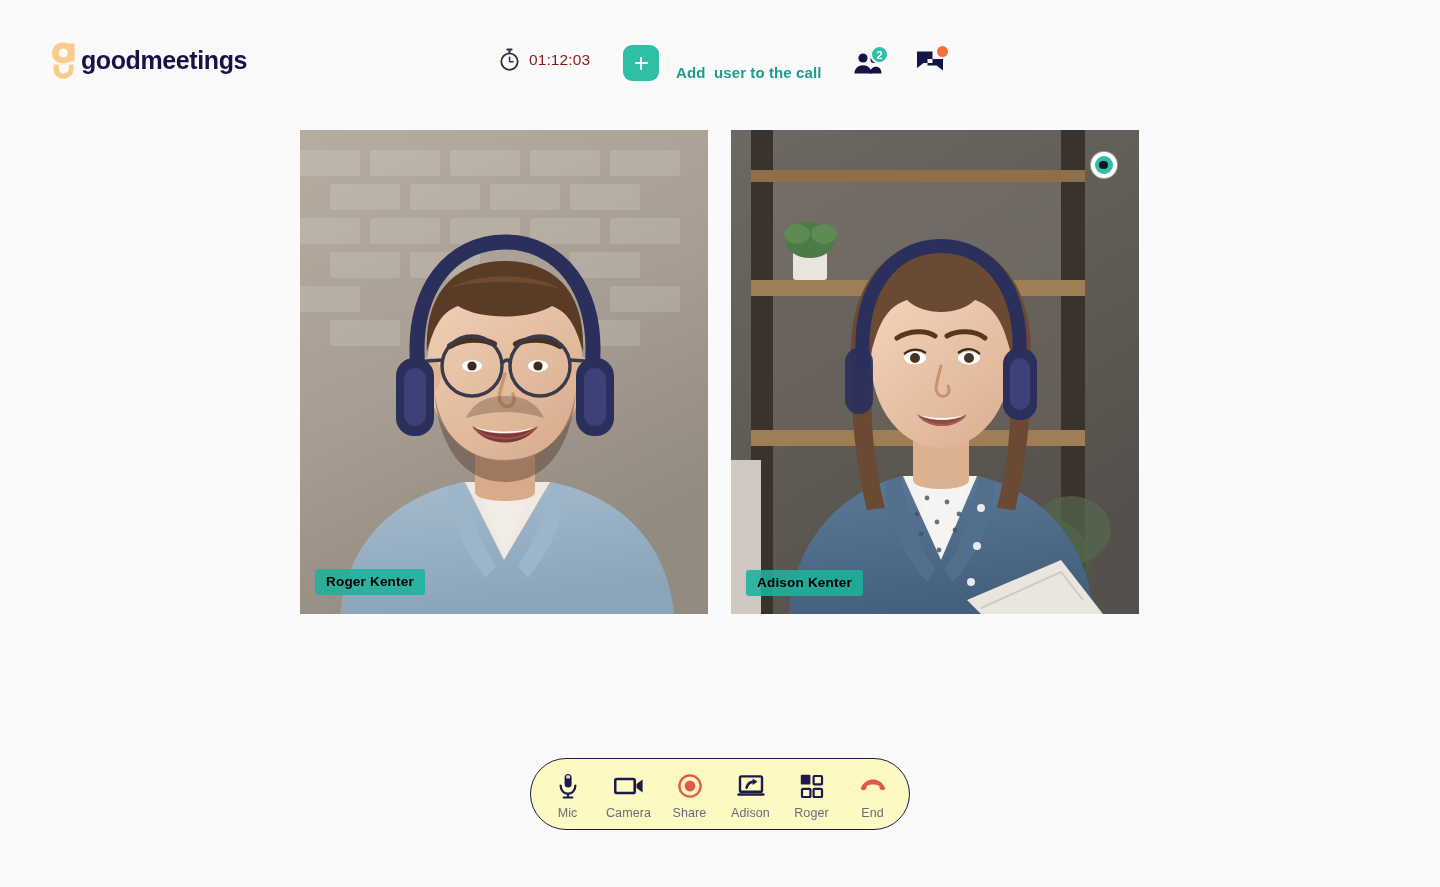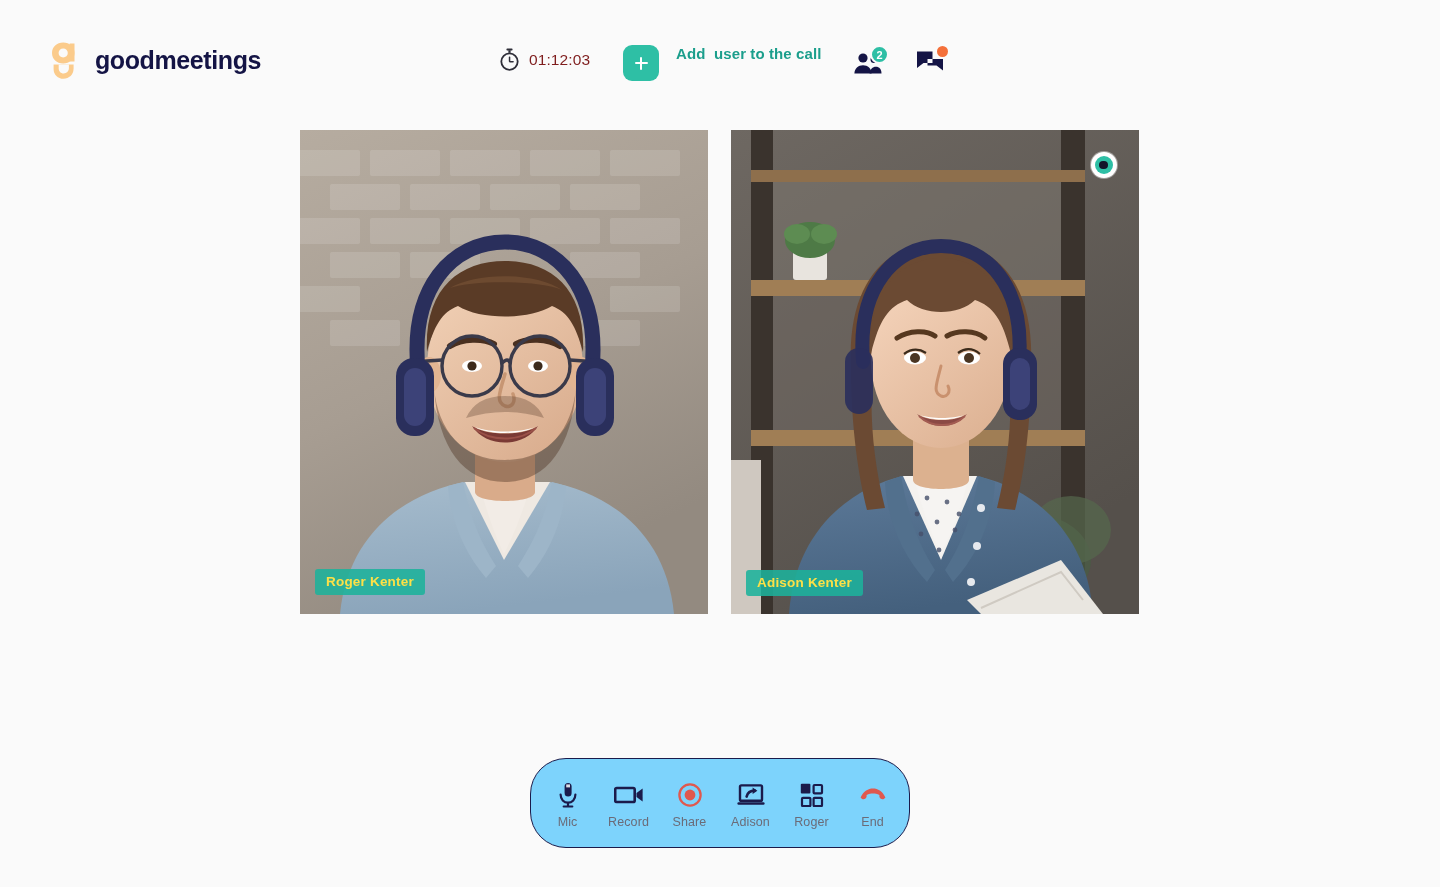"goodmeetings" .logo-wrap { gap: 17px -> 3px }
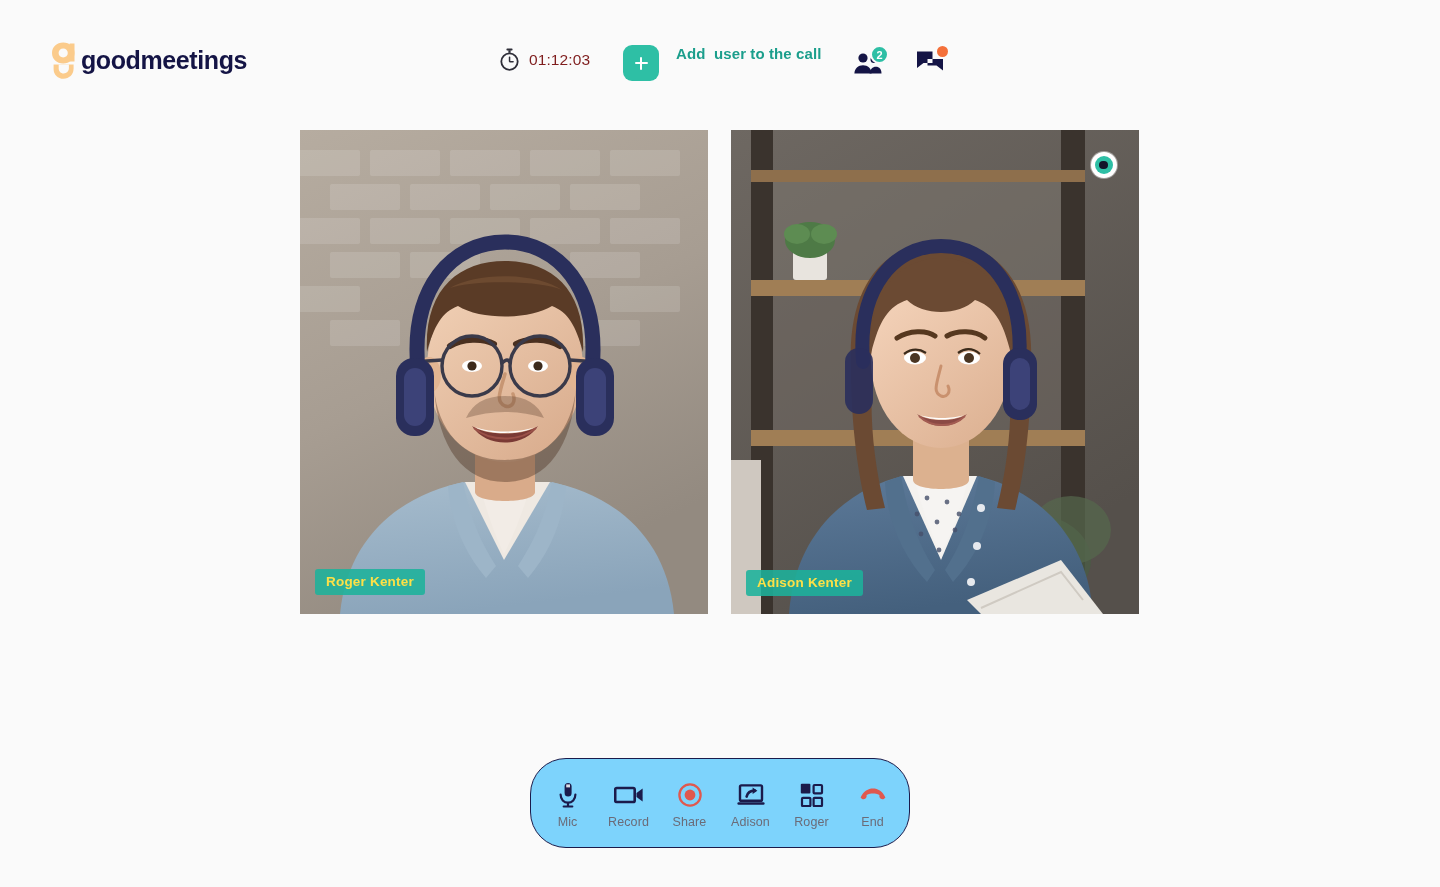"Add user to the call" .add-user { align-items: flex-start -> flex-end }
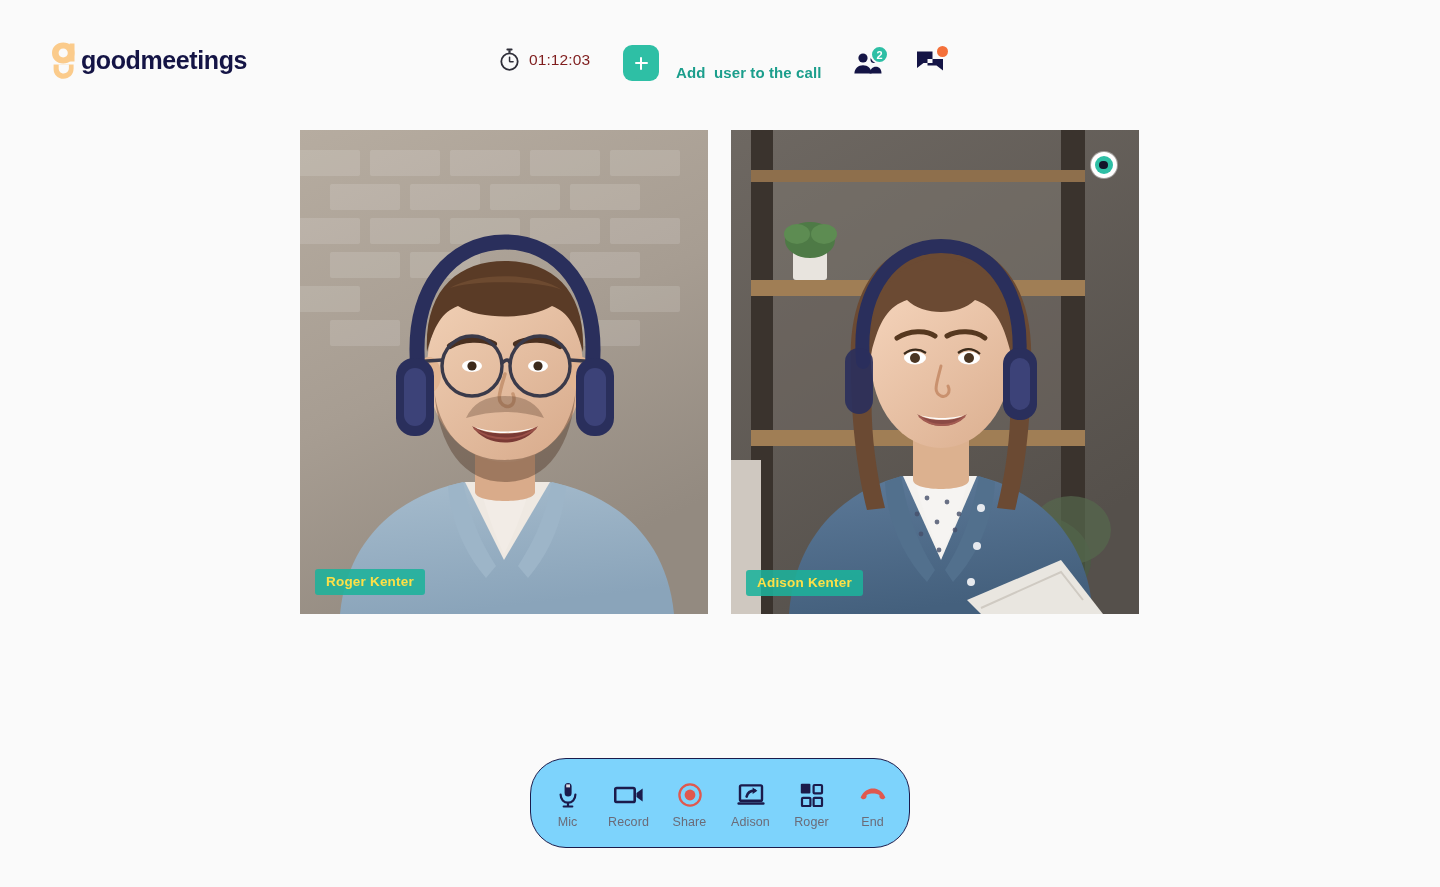"Roger Kenter" .name-tag { color: #fde047 -> #000000 }
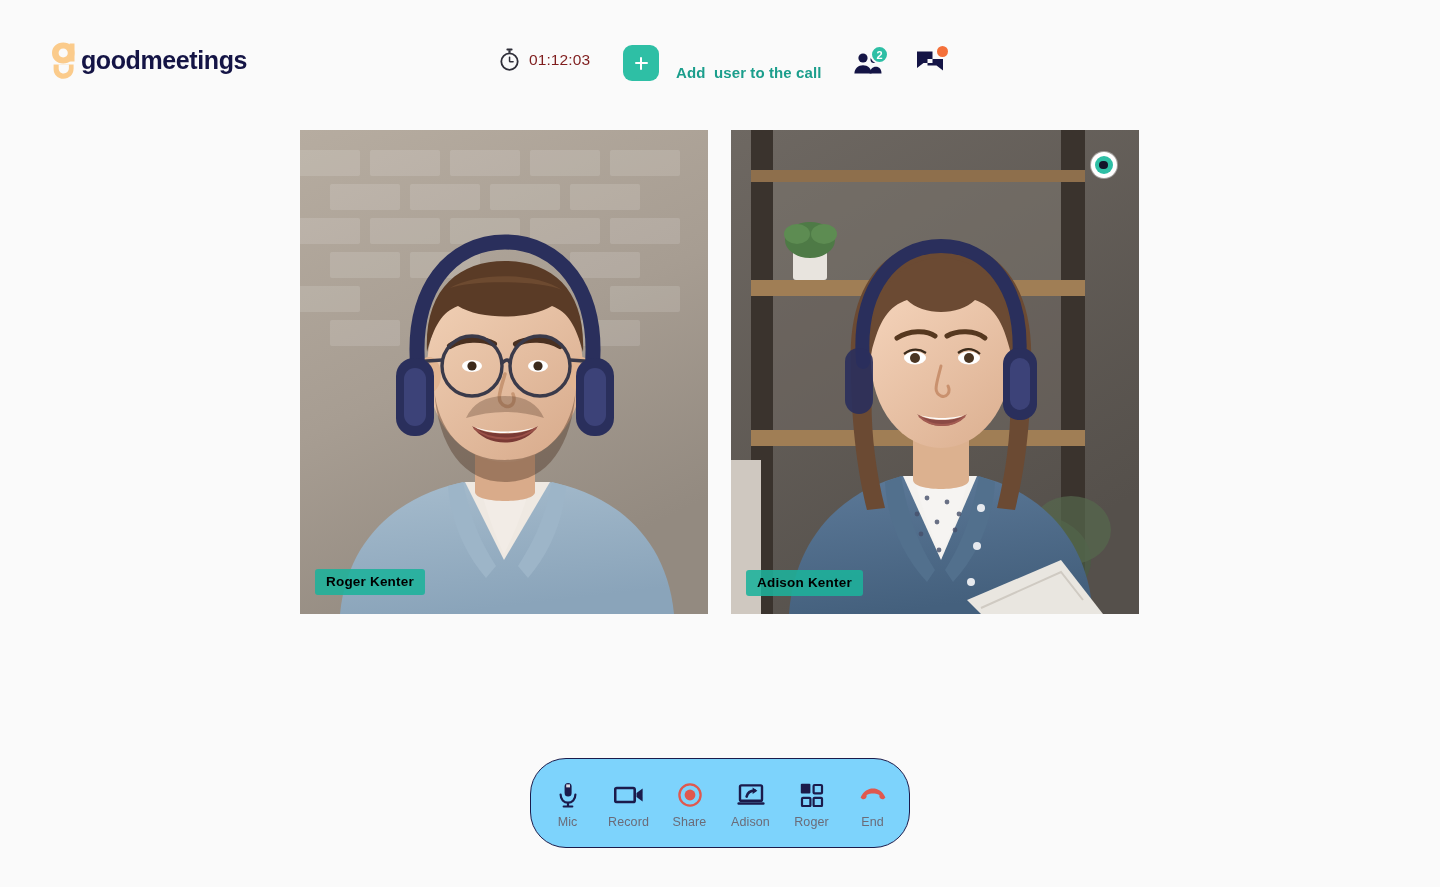"Mic" .toolbar { background: #7dd3fc -> #fef9c3; height: 90px -> 72px }
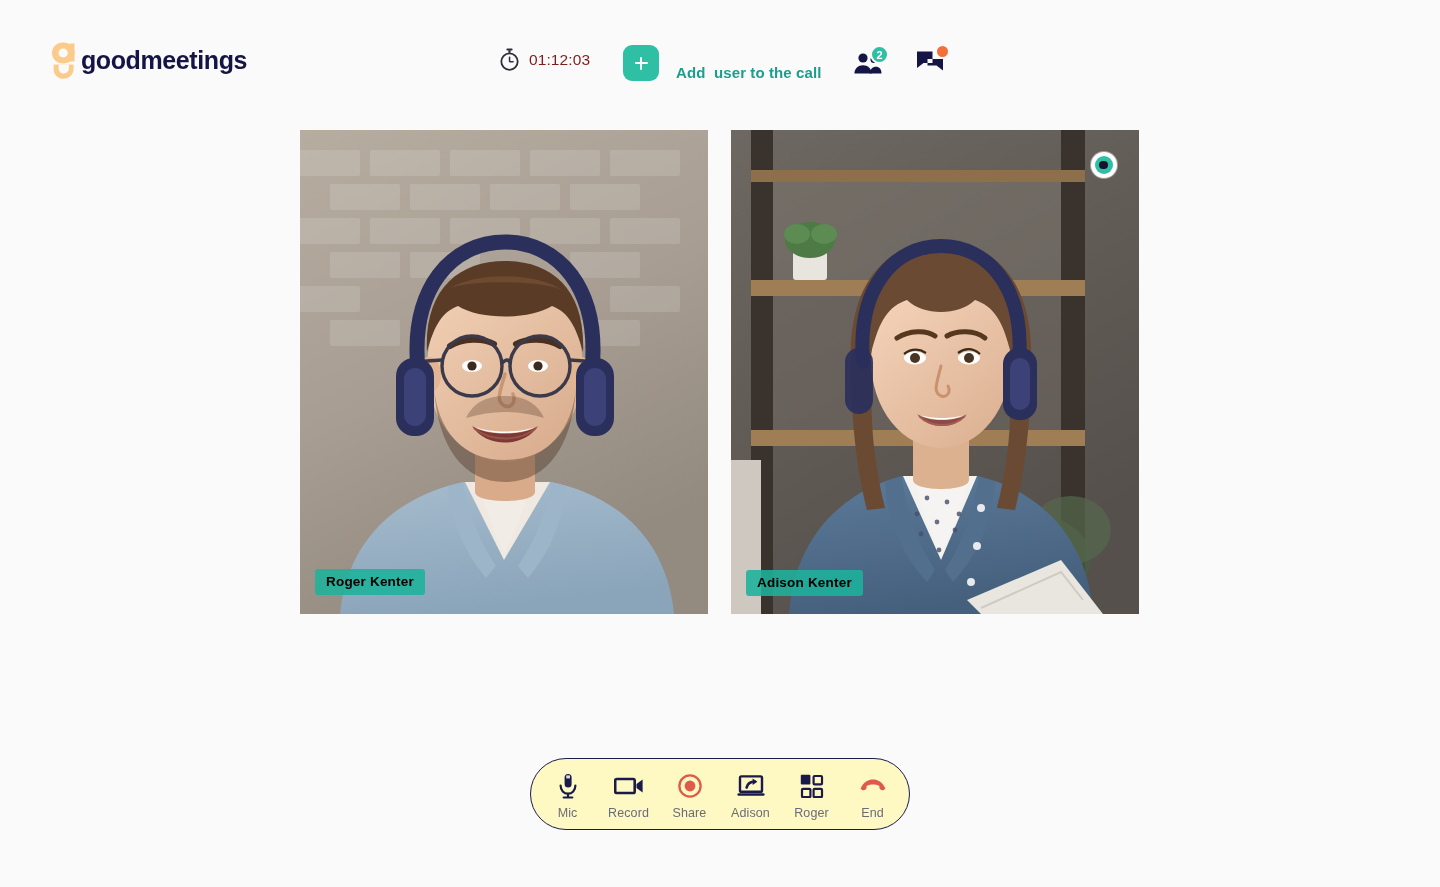"Record" span.tb-label { text: Record -> Camera }
